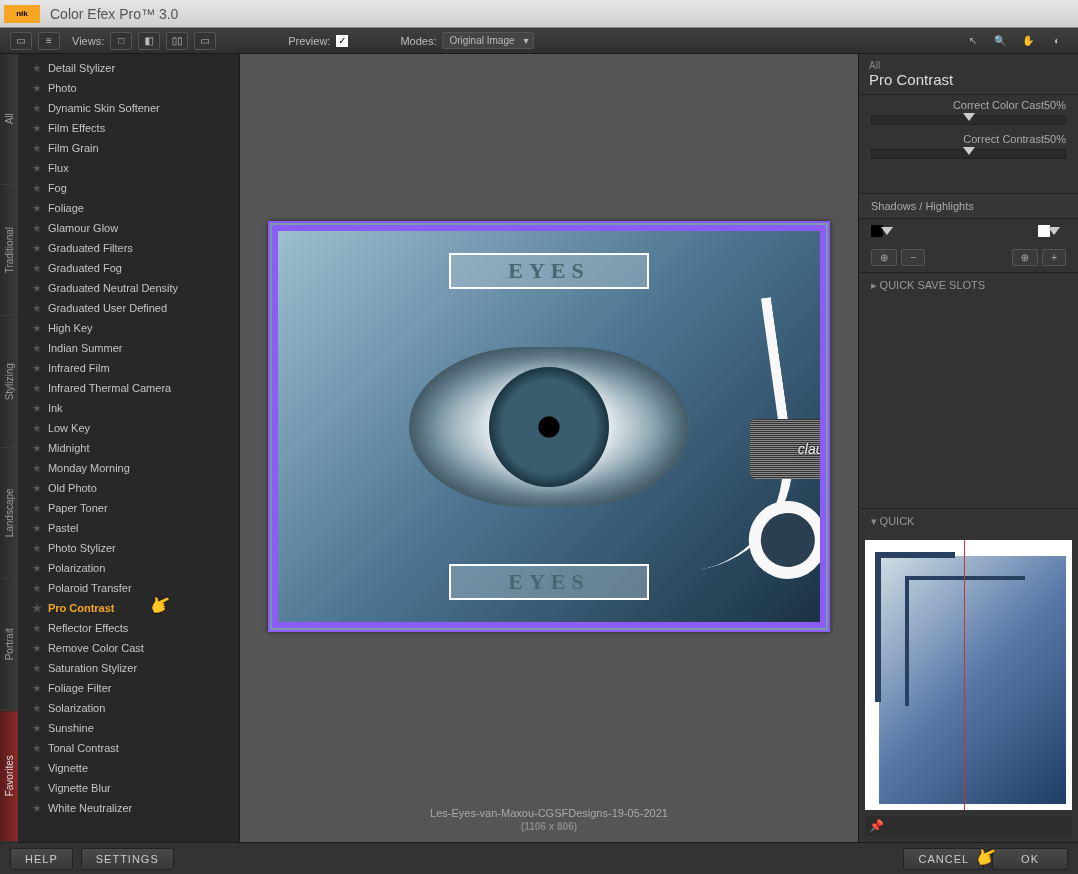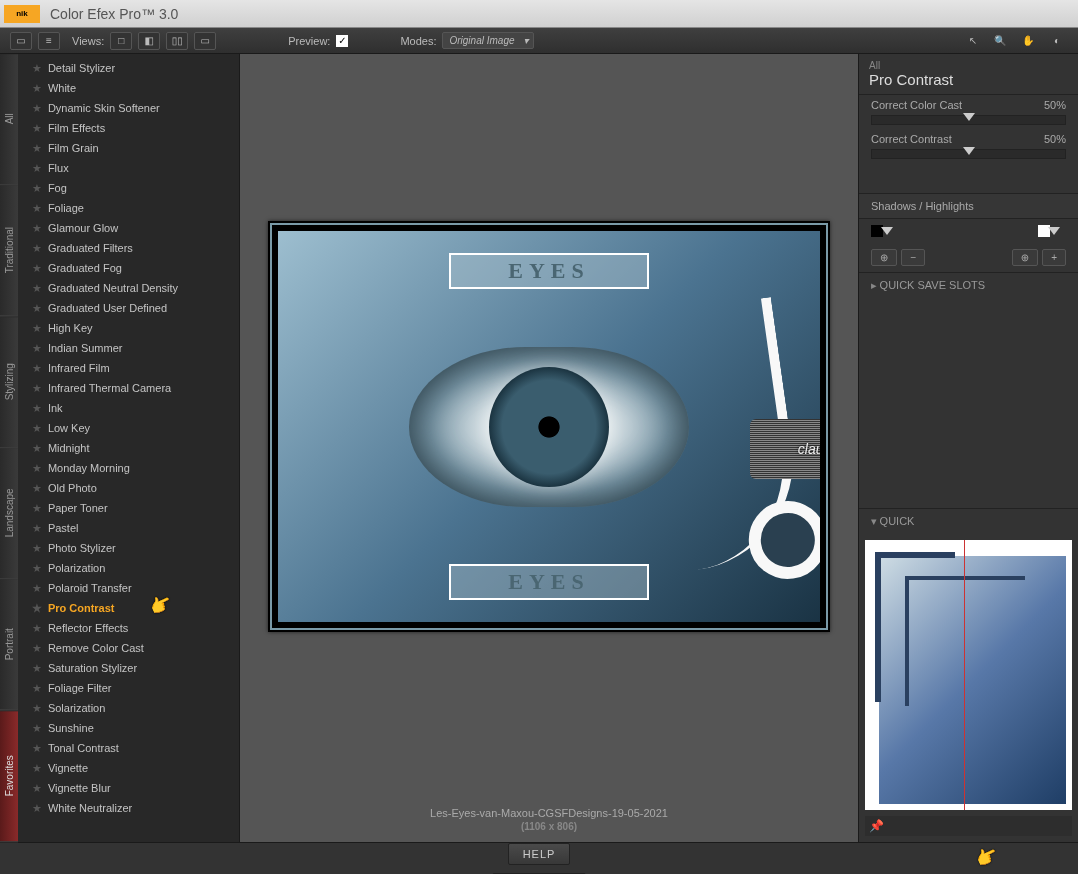"Original Image" .tb-select { font-style: italic -> none }
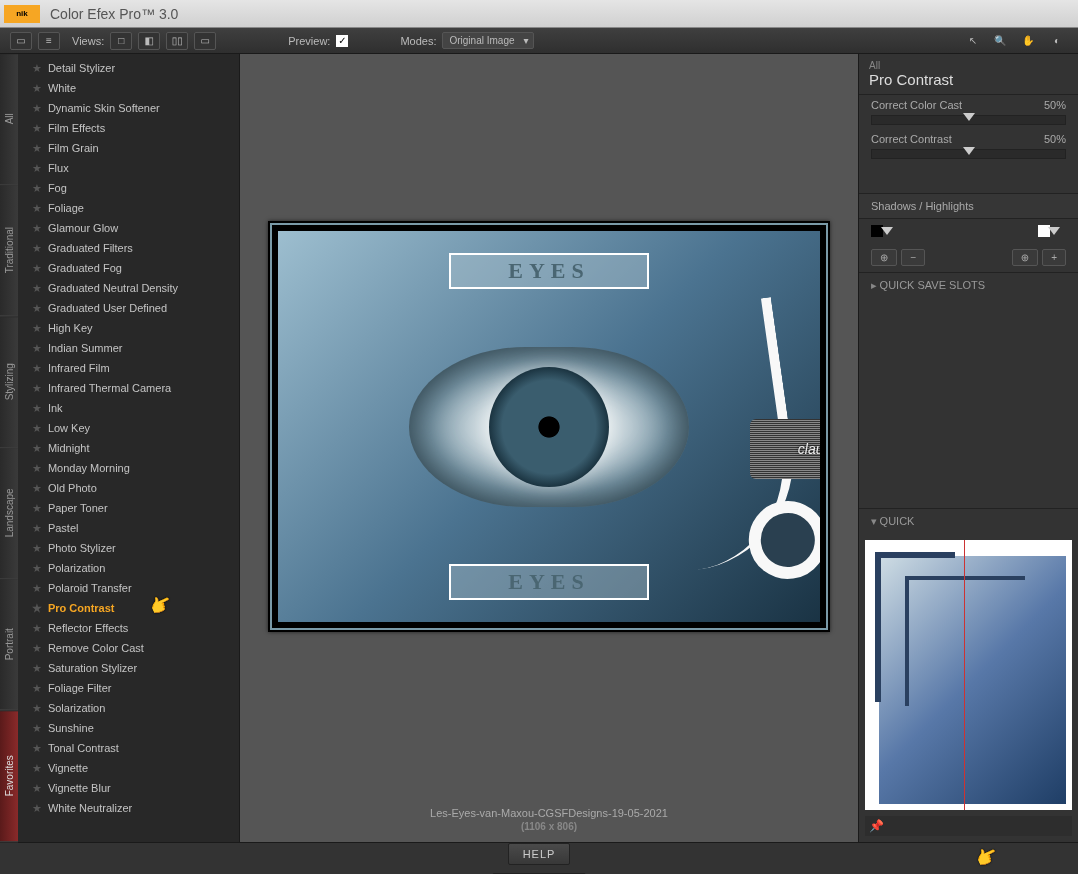"White" span { text: White -> Photo }
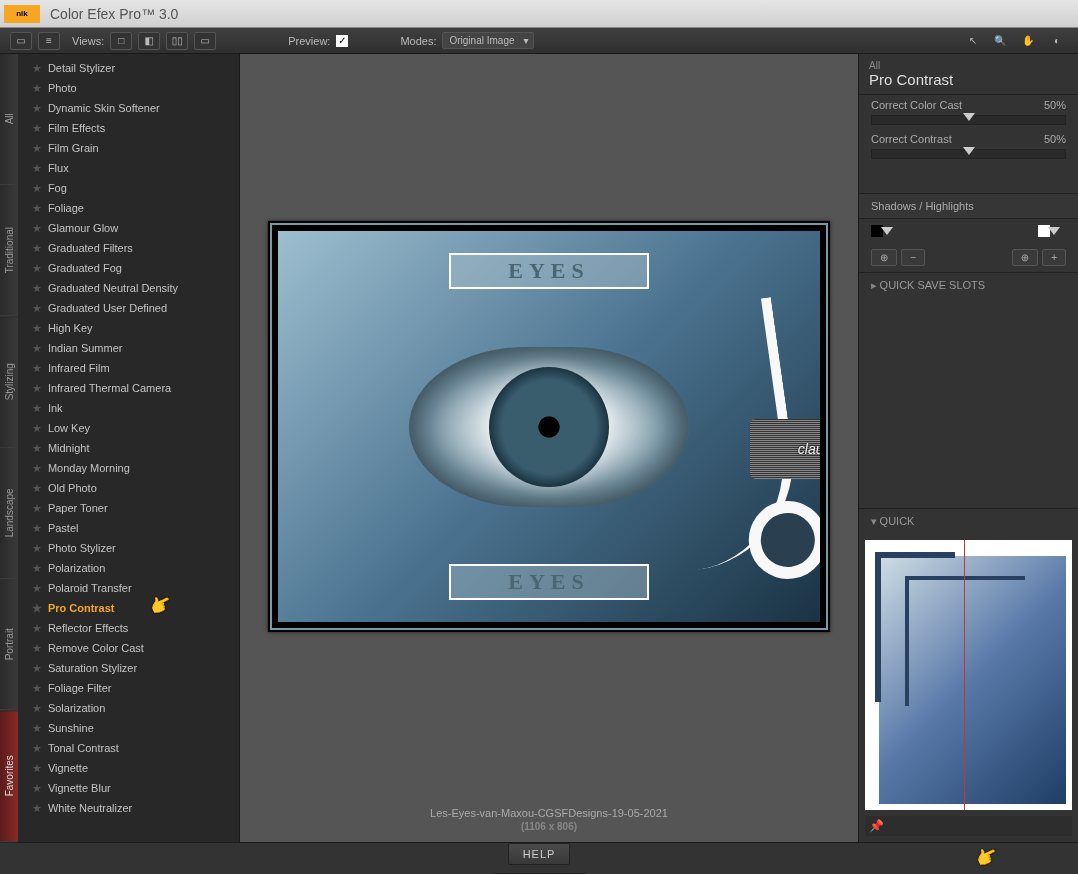"Correct Color Cast" .slider-label { justify-content: space-between -> flex-end }
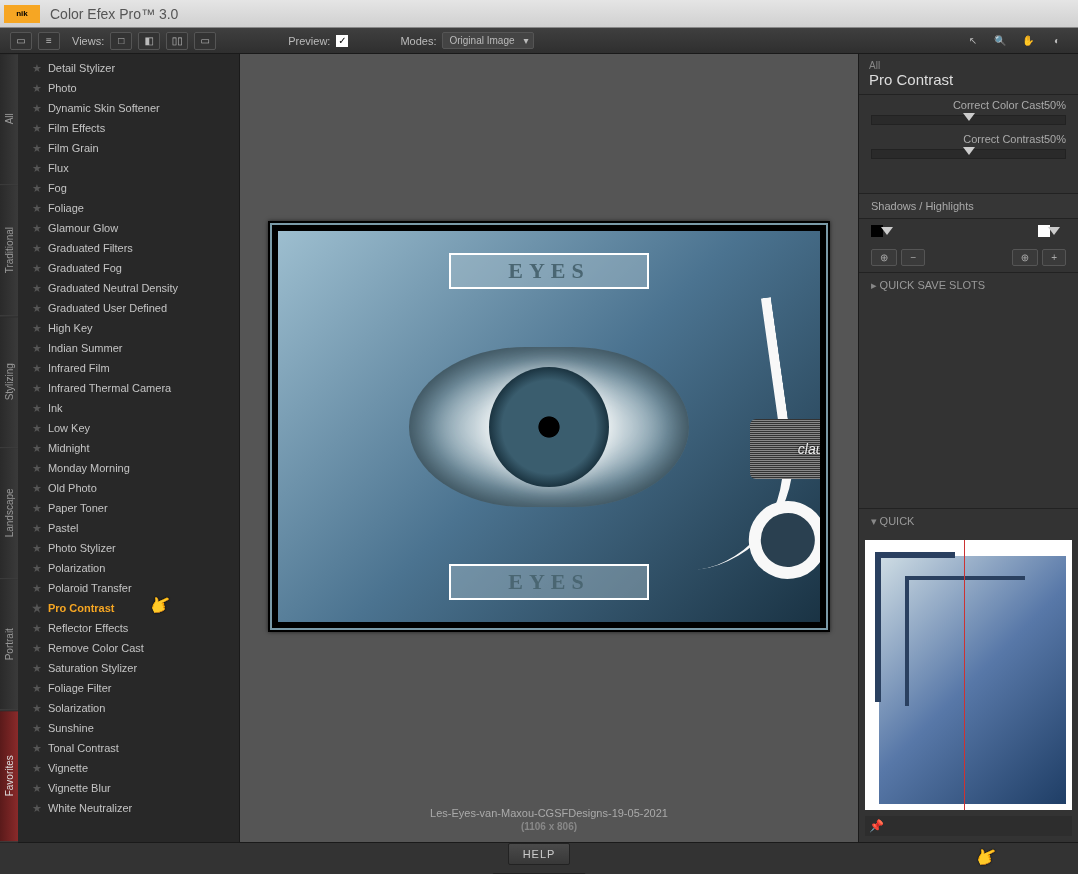"EYES" .canvas { background: #000000 -> #8b5cf6 }
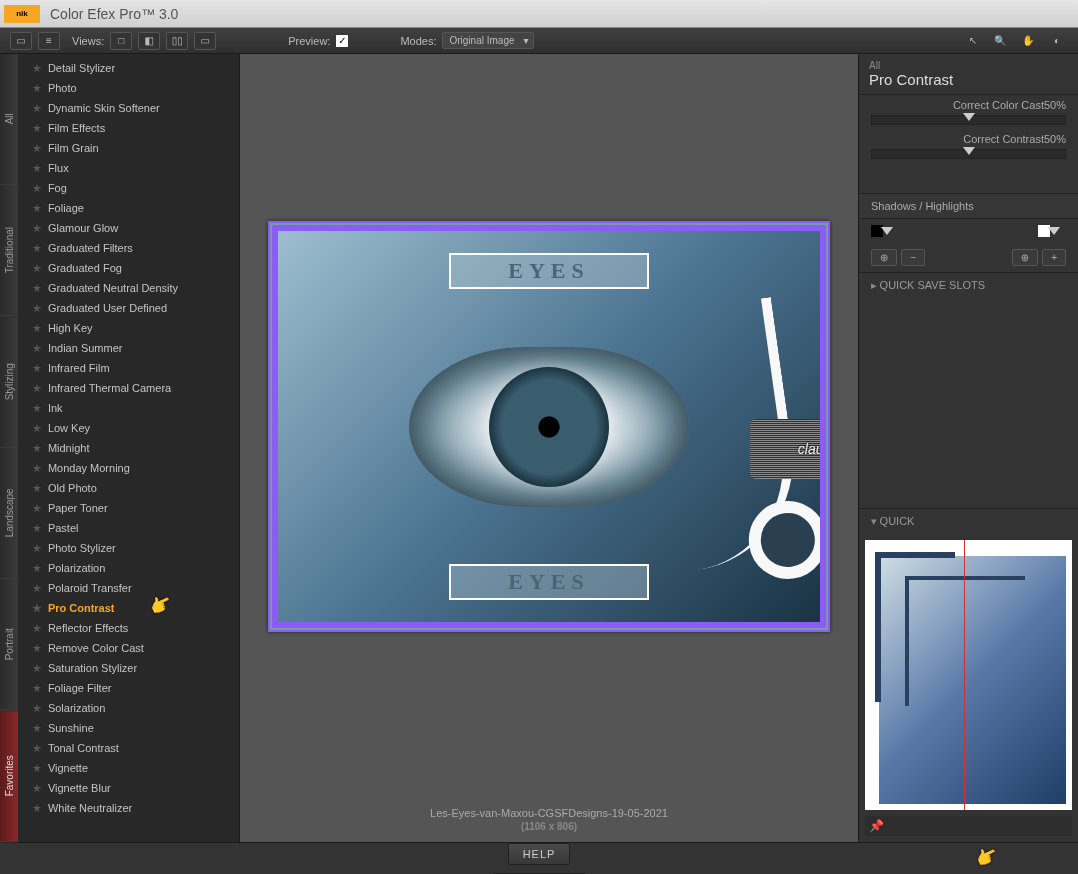"HELP" .footer { flex-direction: column -> none }
